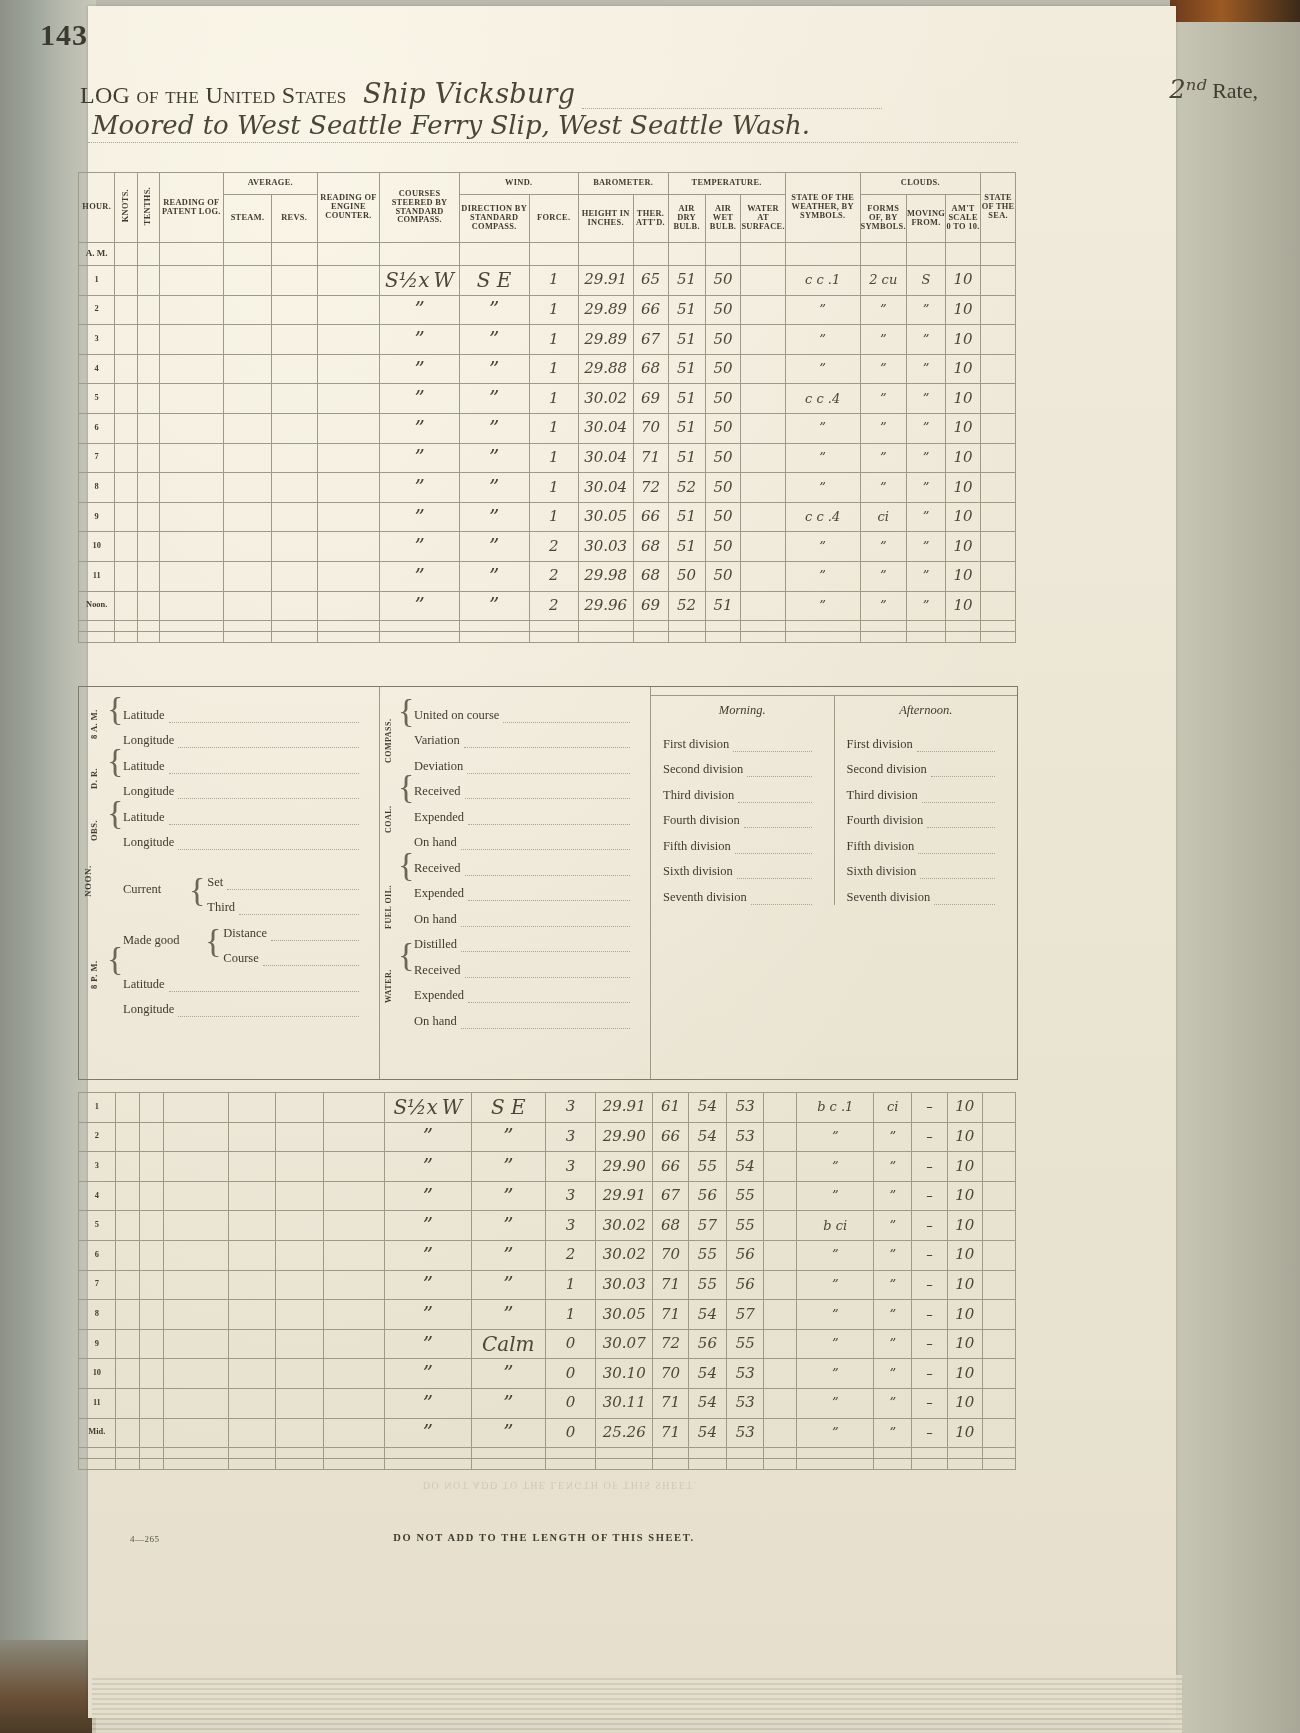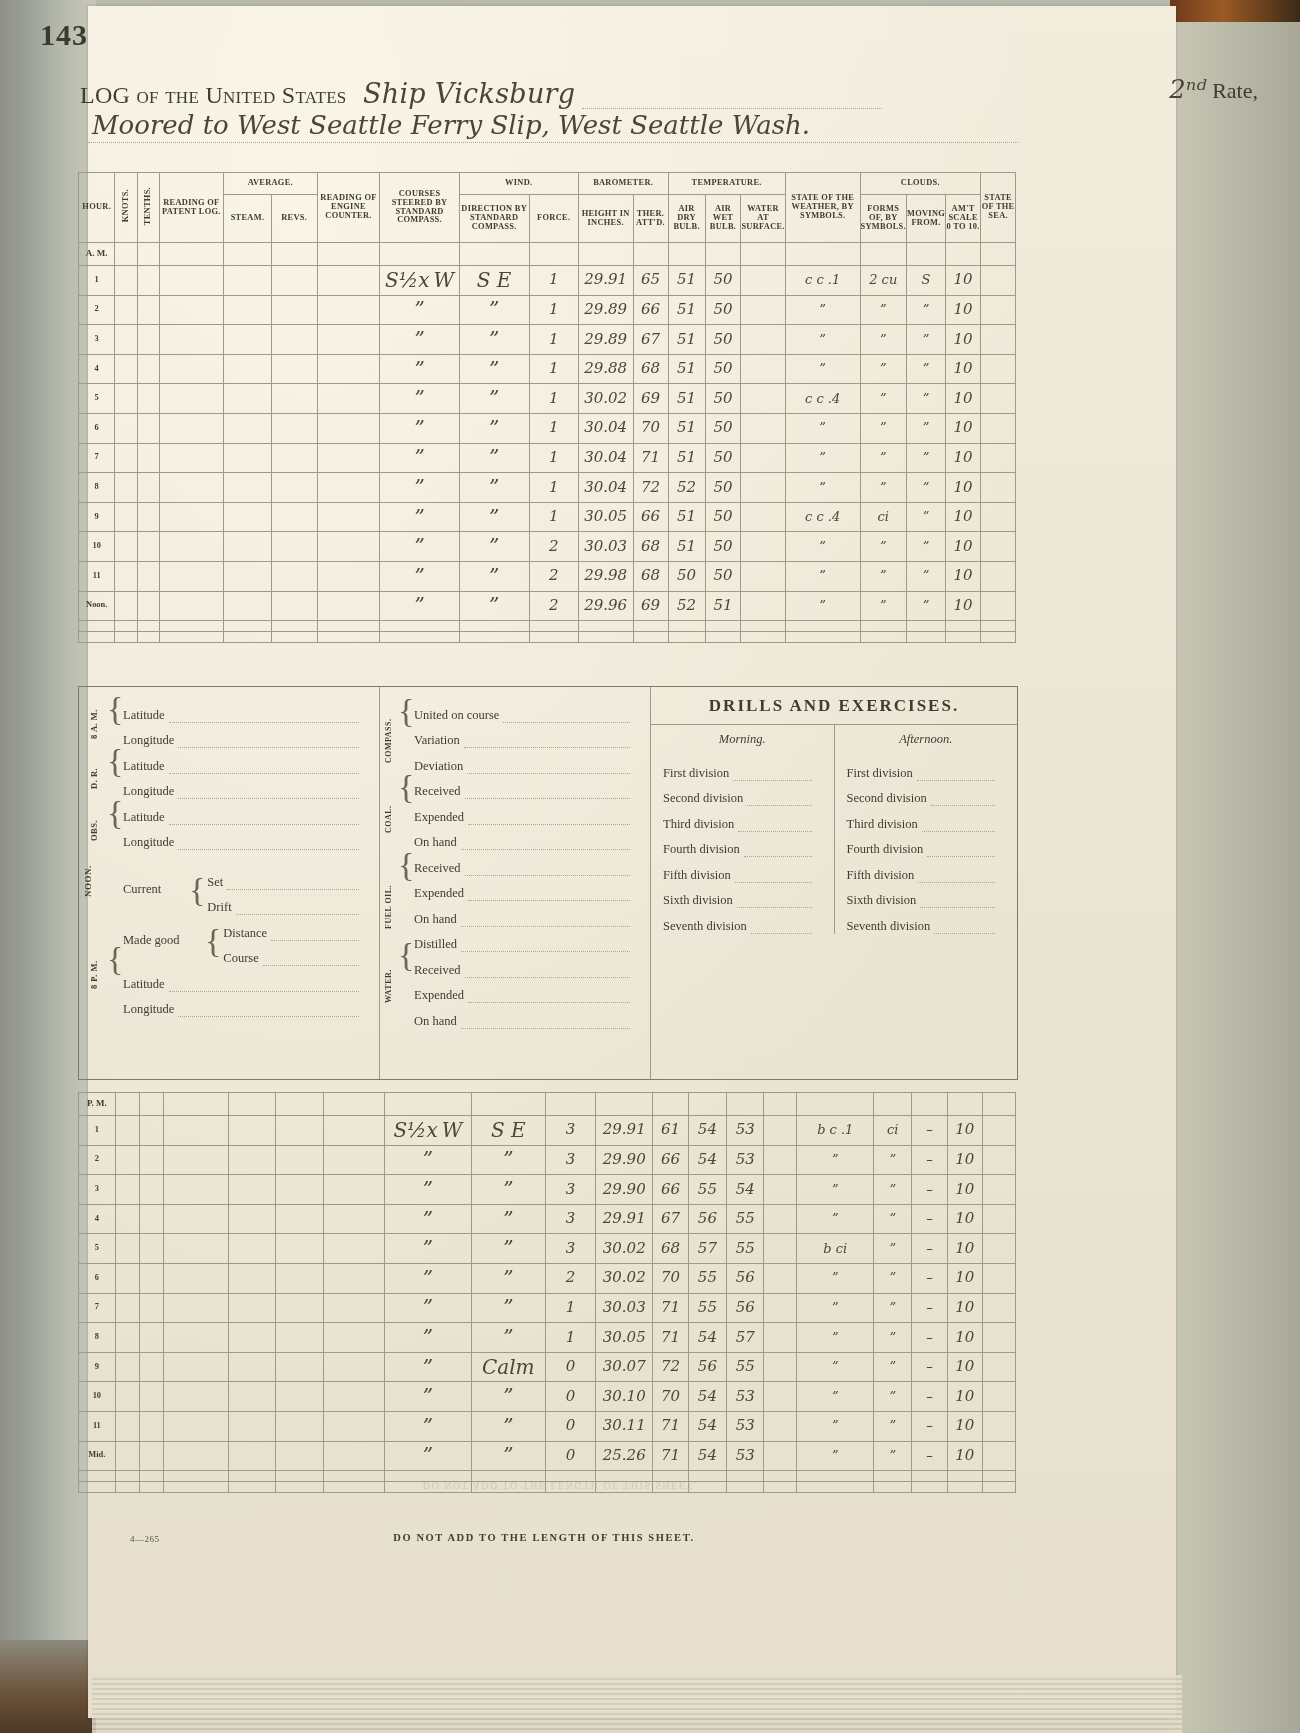"DRILLS AND EXERCISES." div.drills-title { html: <div>DRILLS AND EXERCISES.</div> -> none }
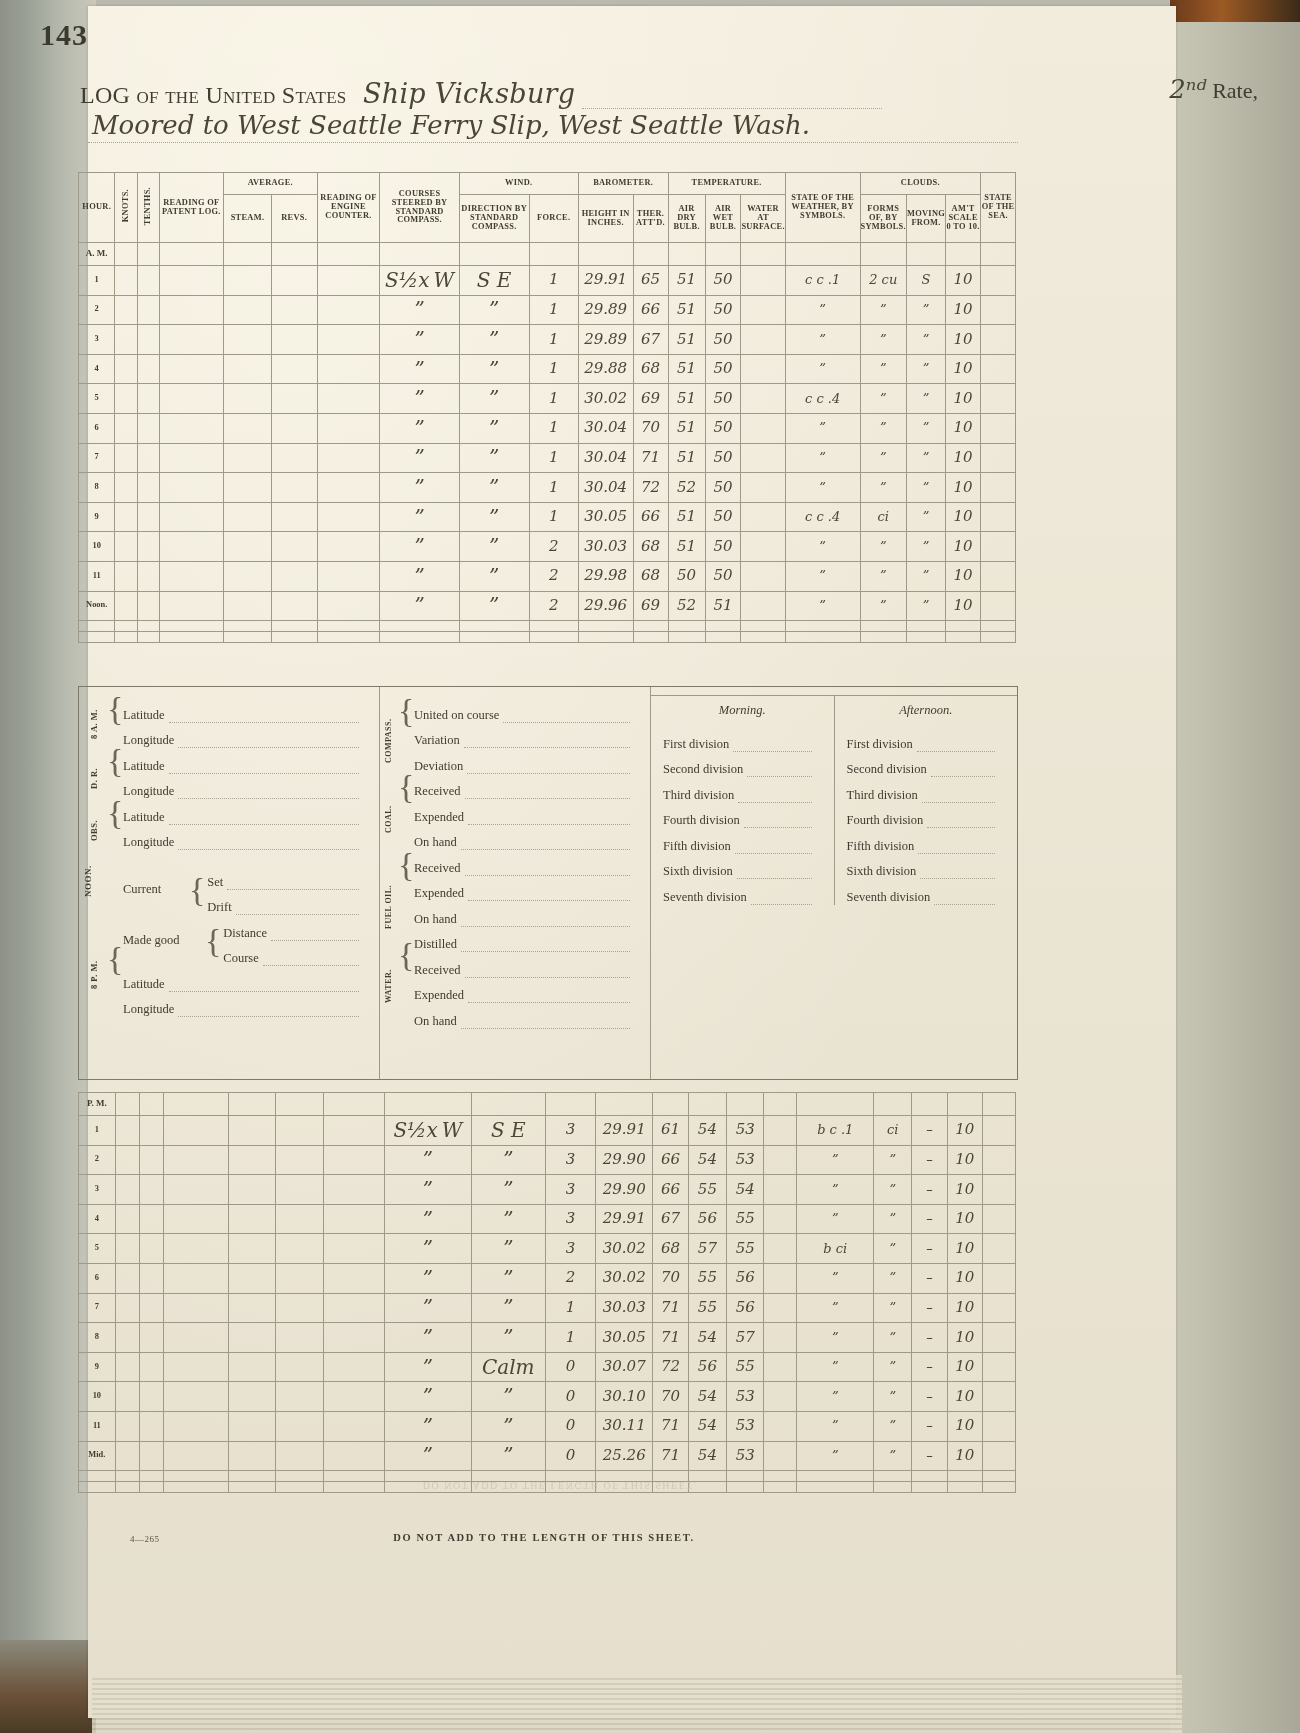"Drift" span.lbl { text: Drift -> Third }
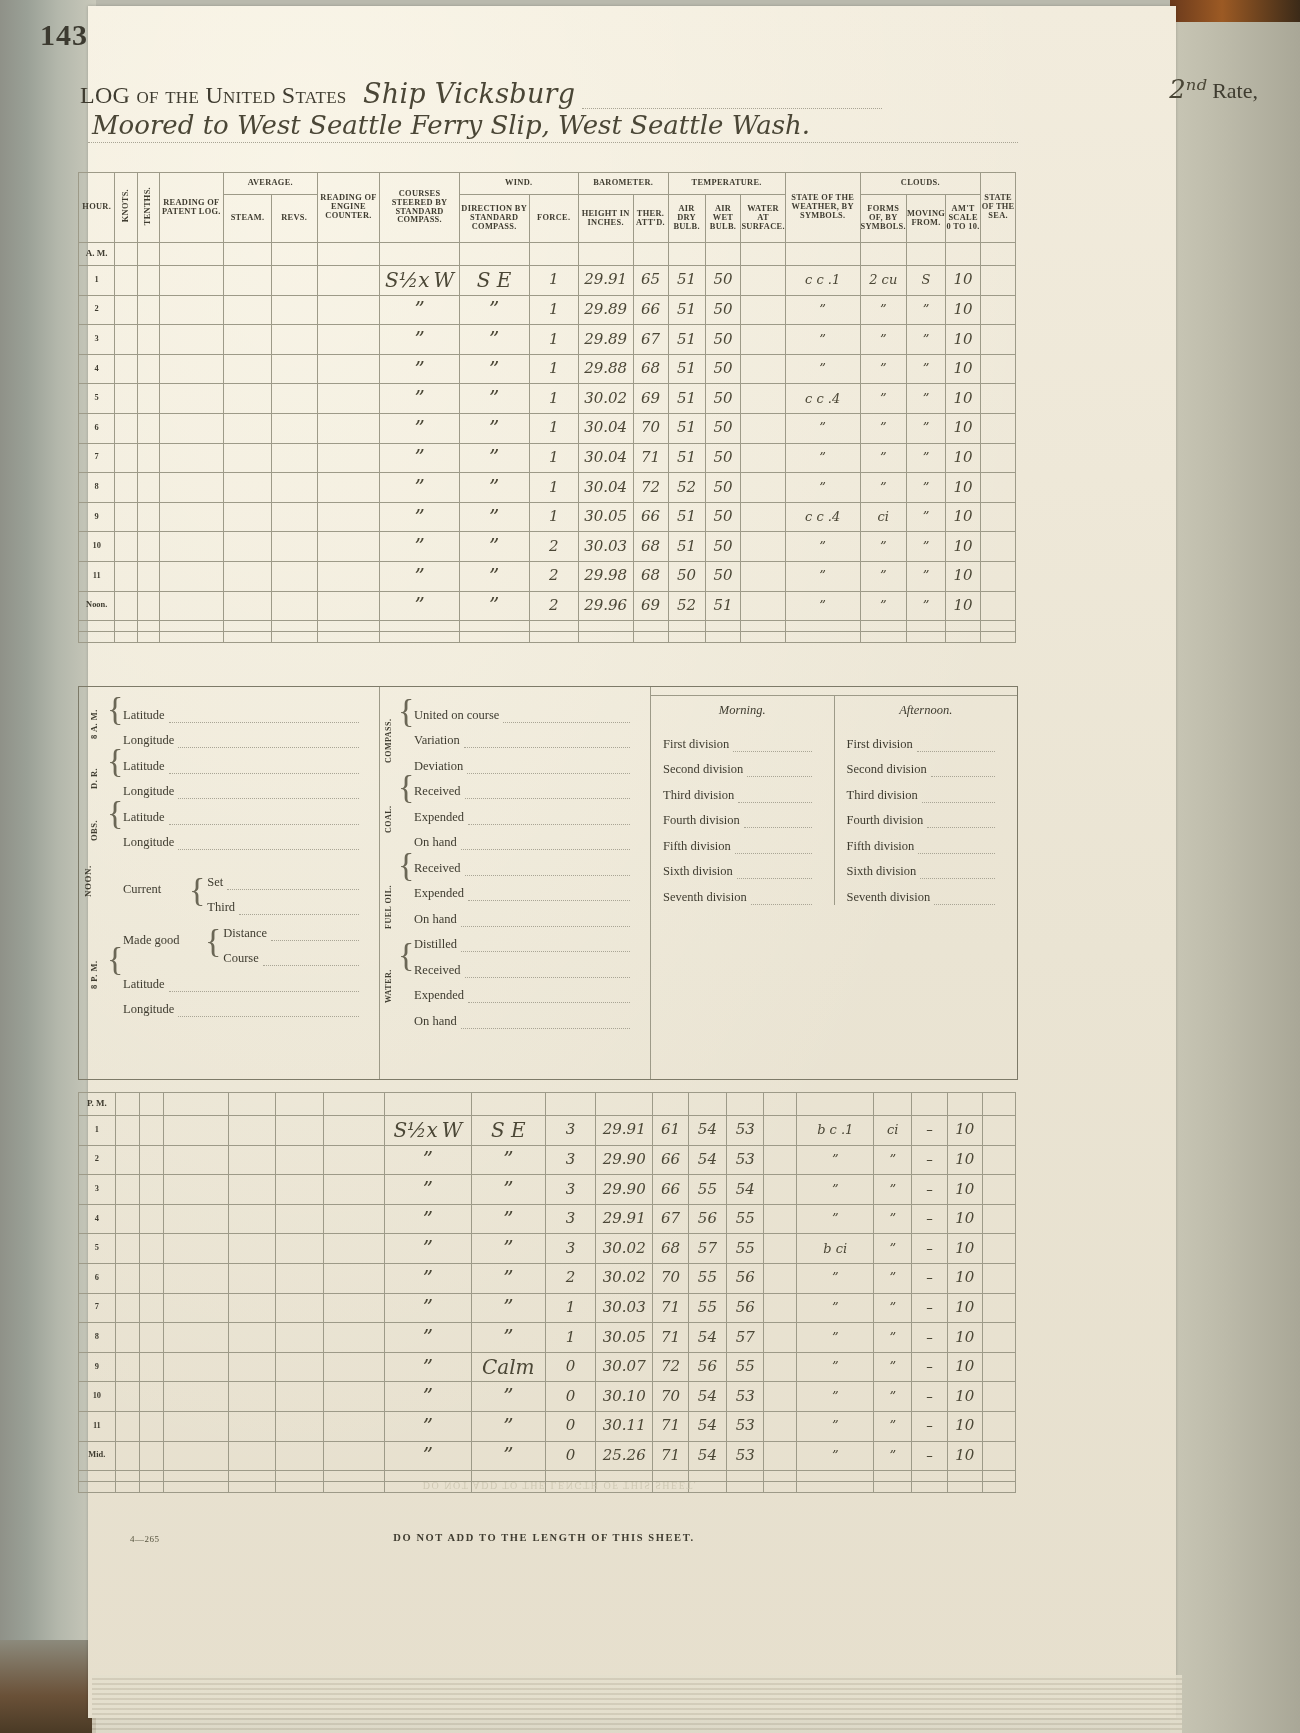"P. M." tr.datarow { html: <tr> <td>P. M.</td> <td></td> <td></td> <td></td> <td></td> <td></td> <td></td> <td></td> <td></td> <td></td> <td></td> <td></td> <td></td> <td></td> <td></td> <td></td> <td></td> <td></td> <td></td> <td></td> </tr> -> none }
